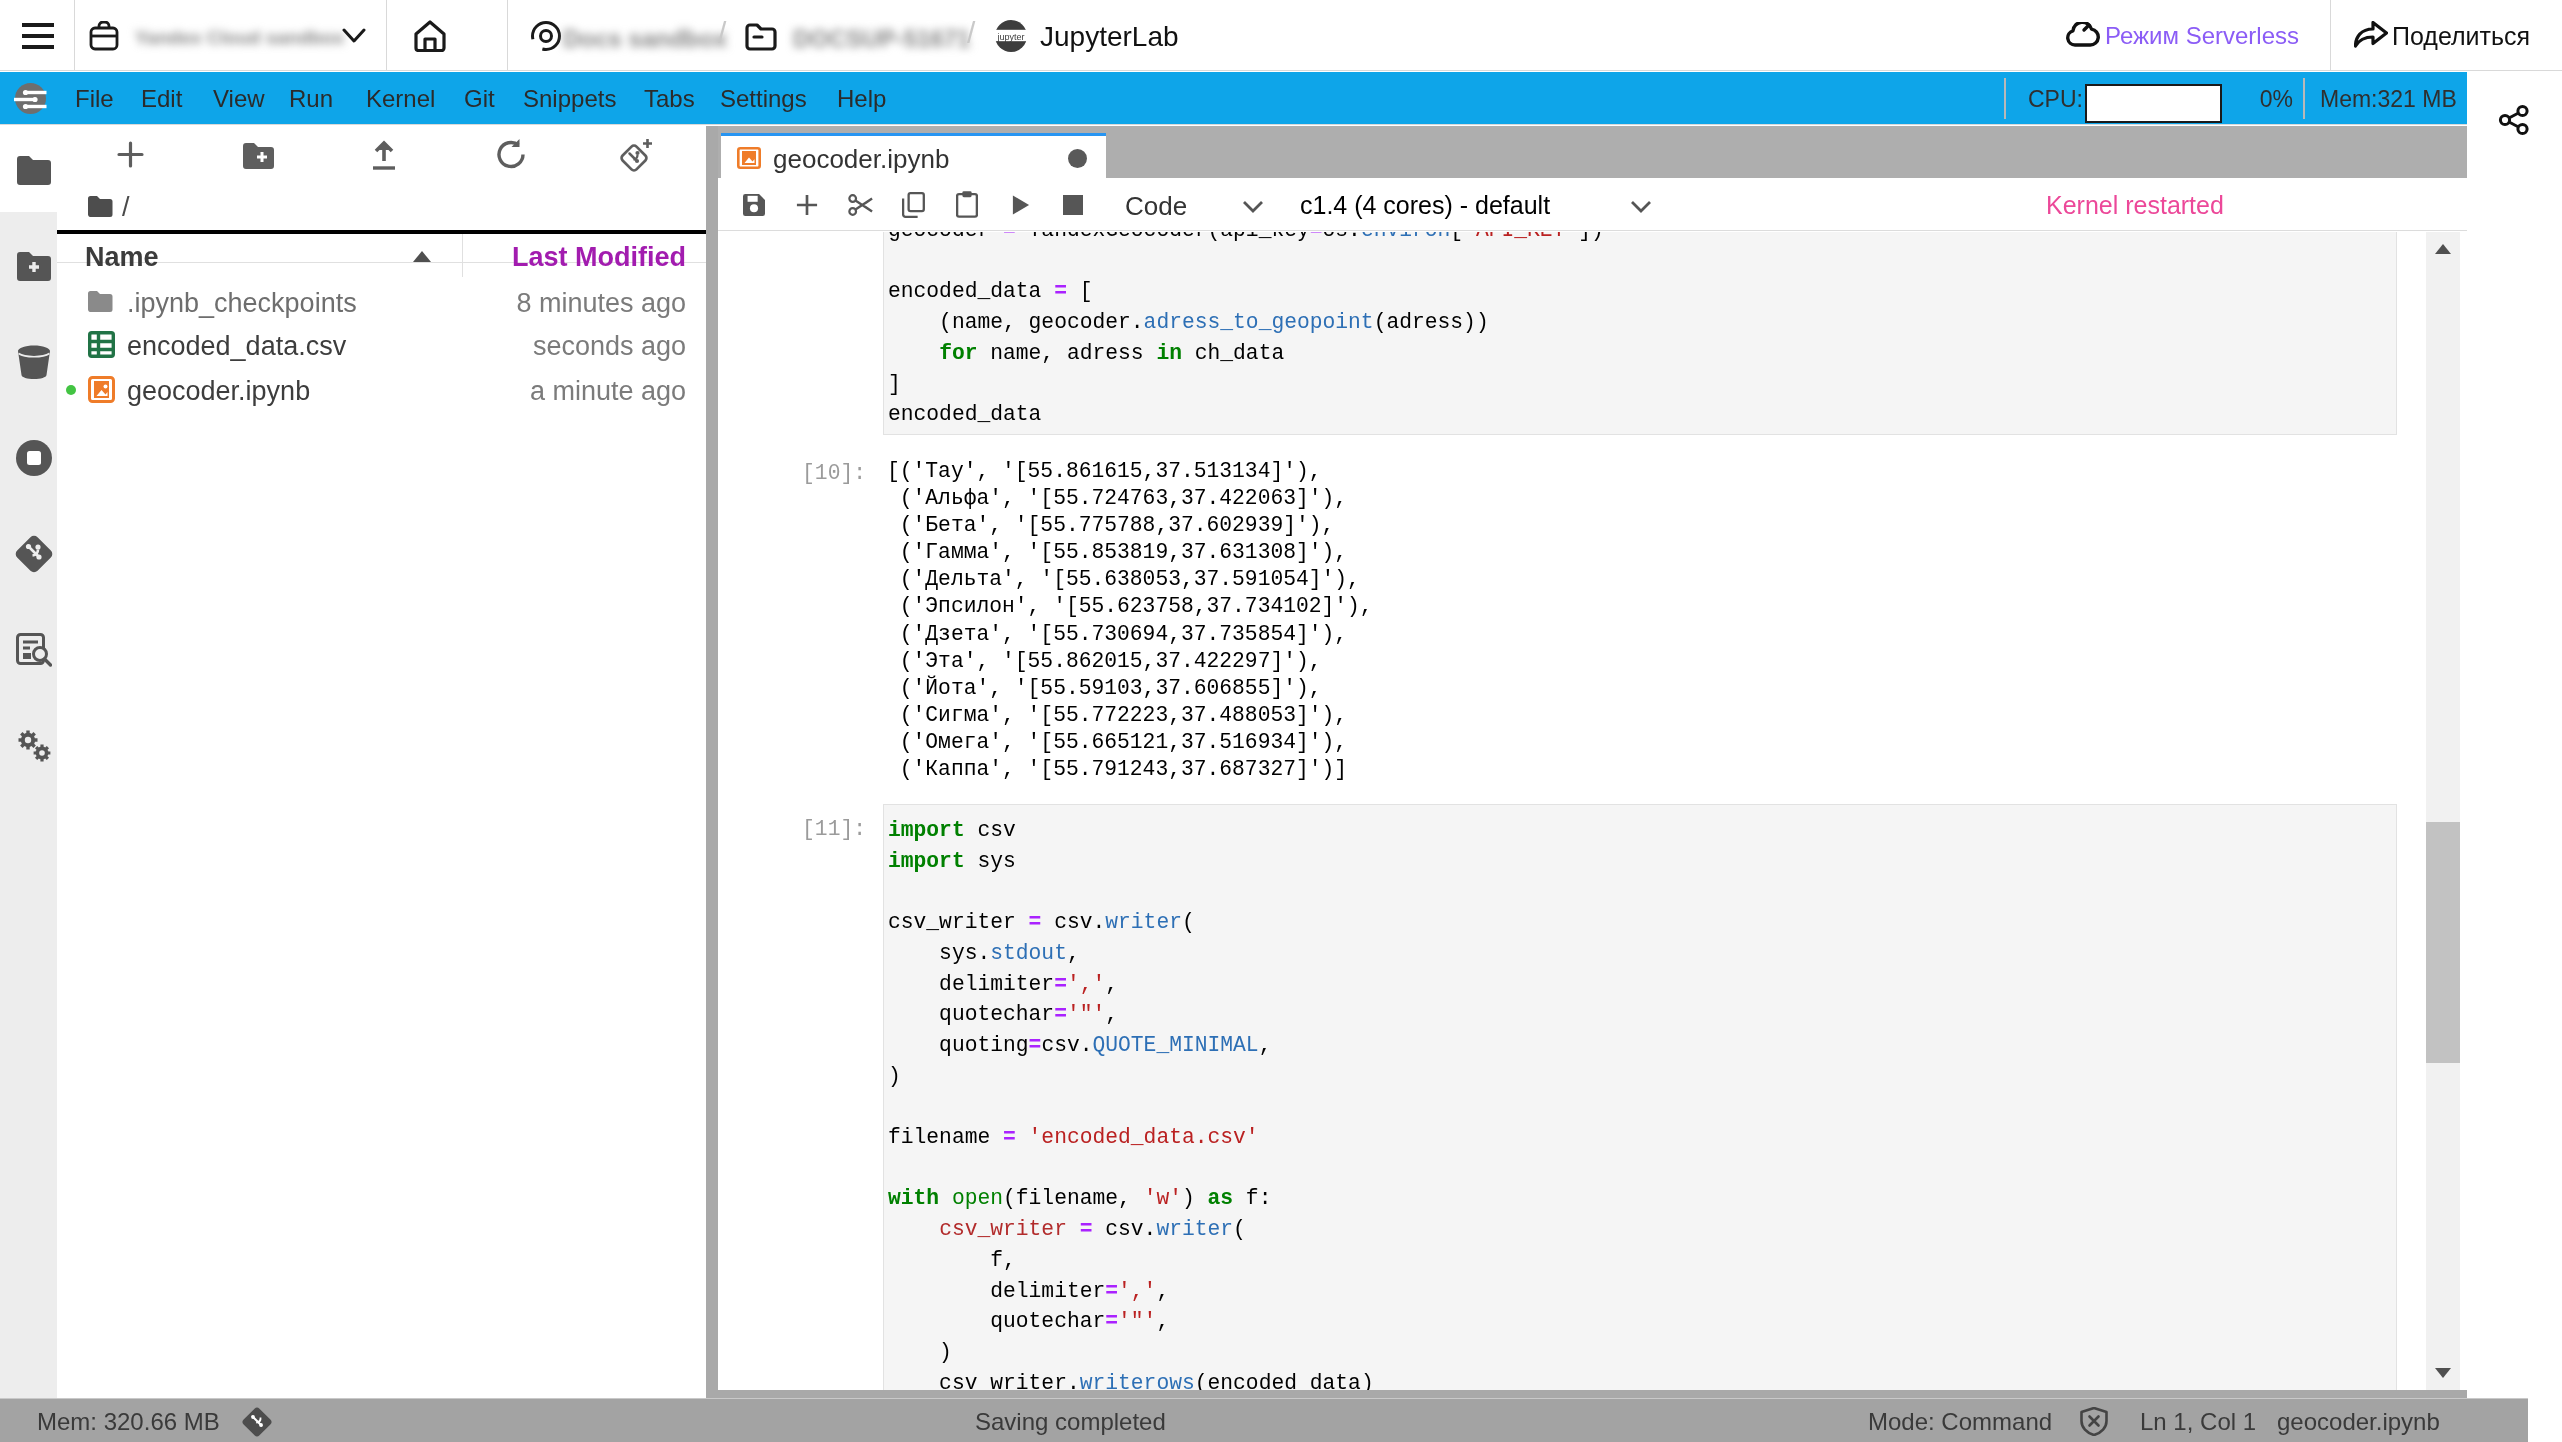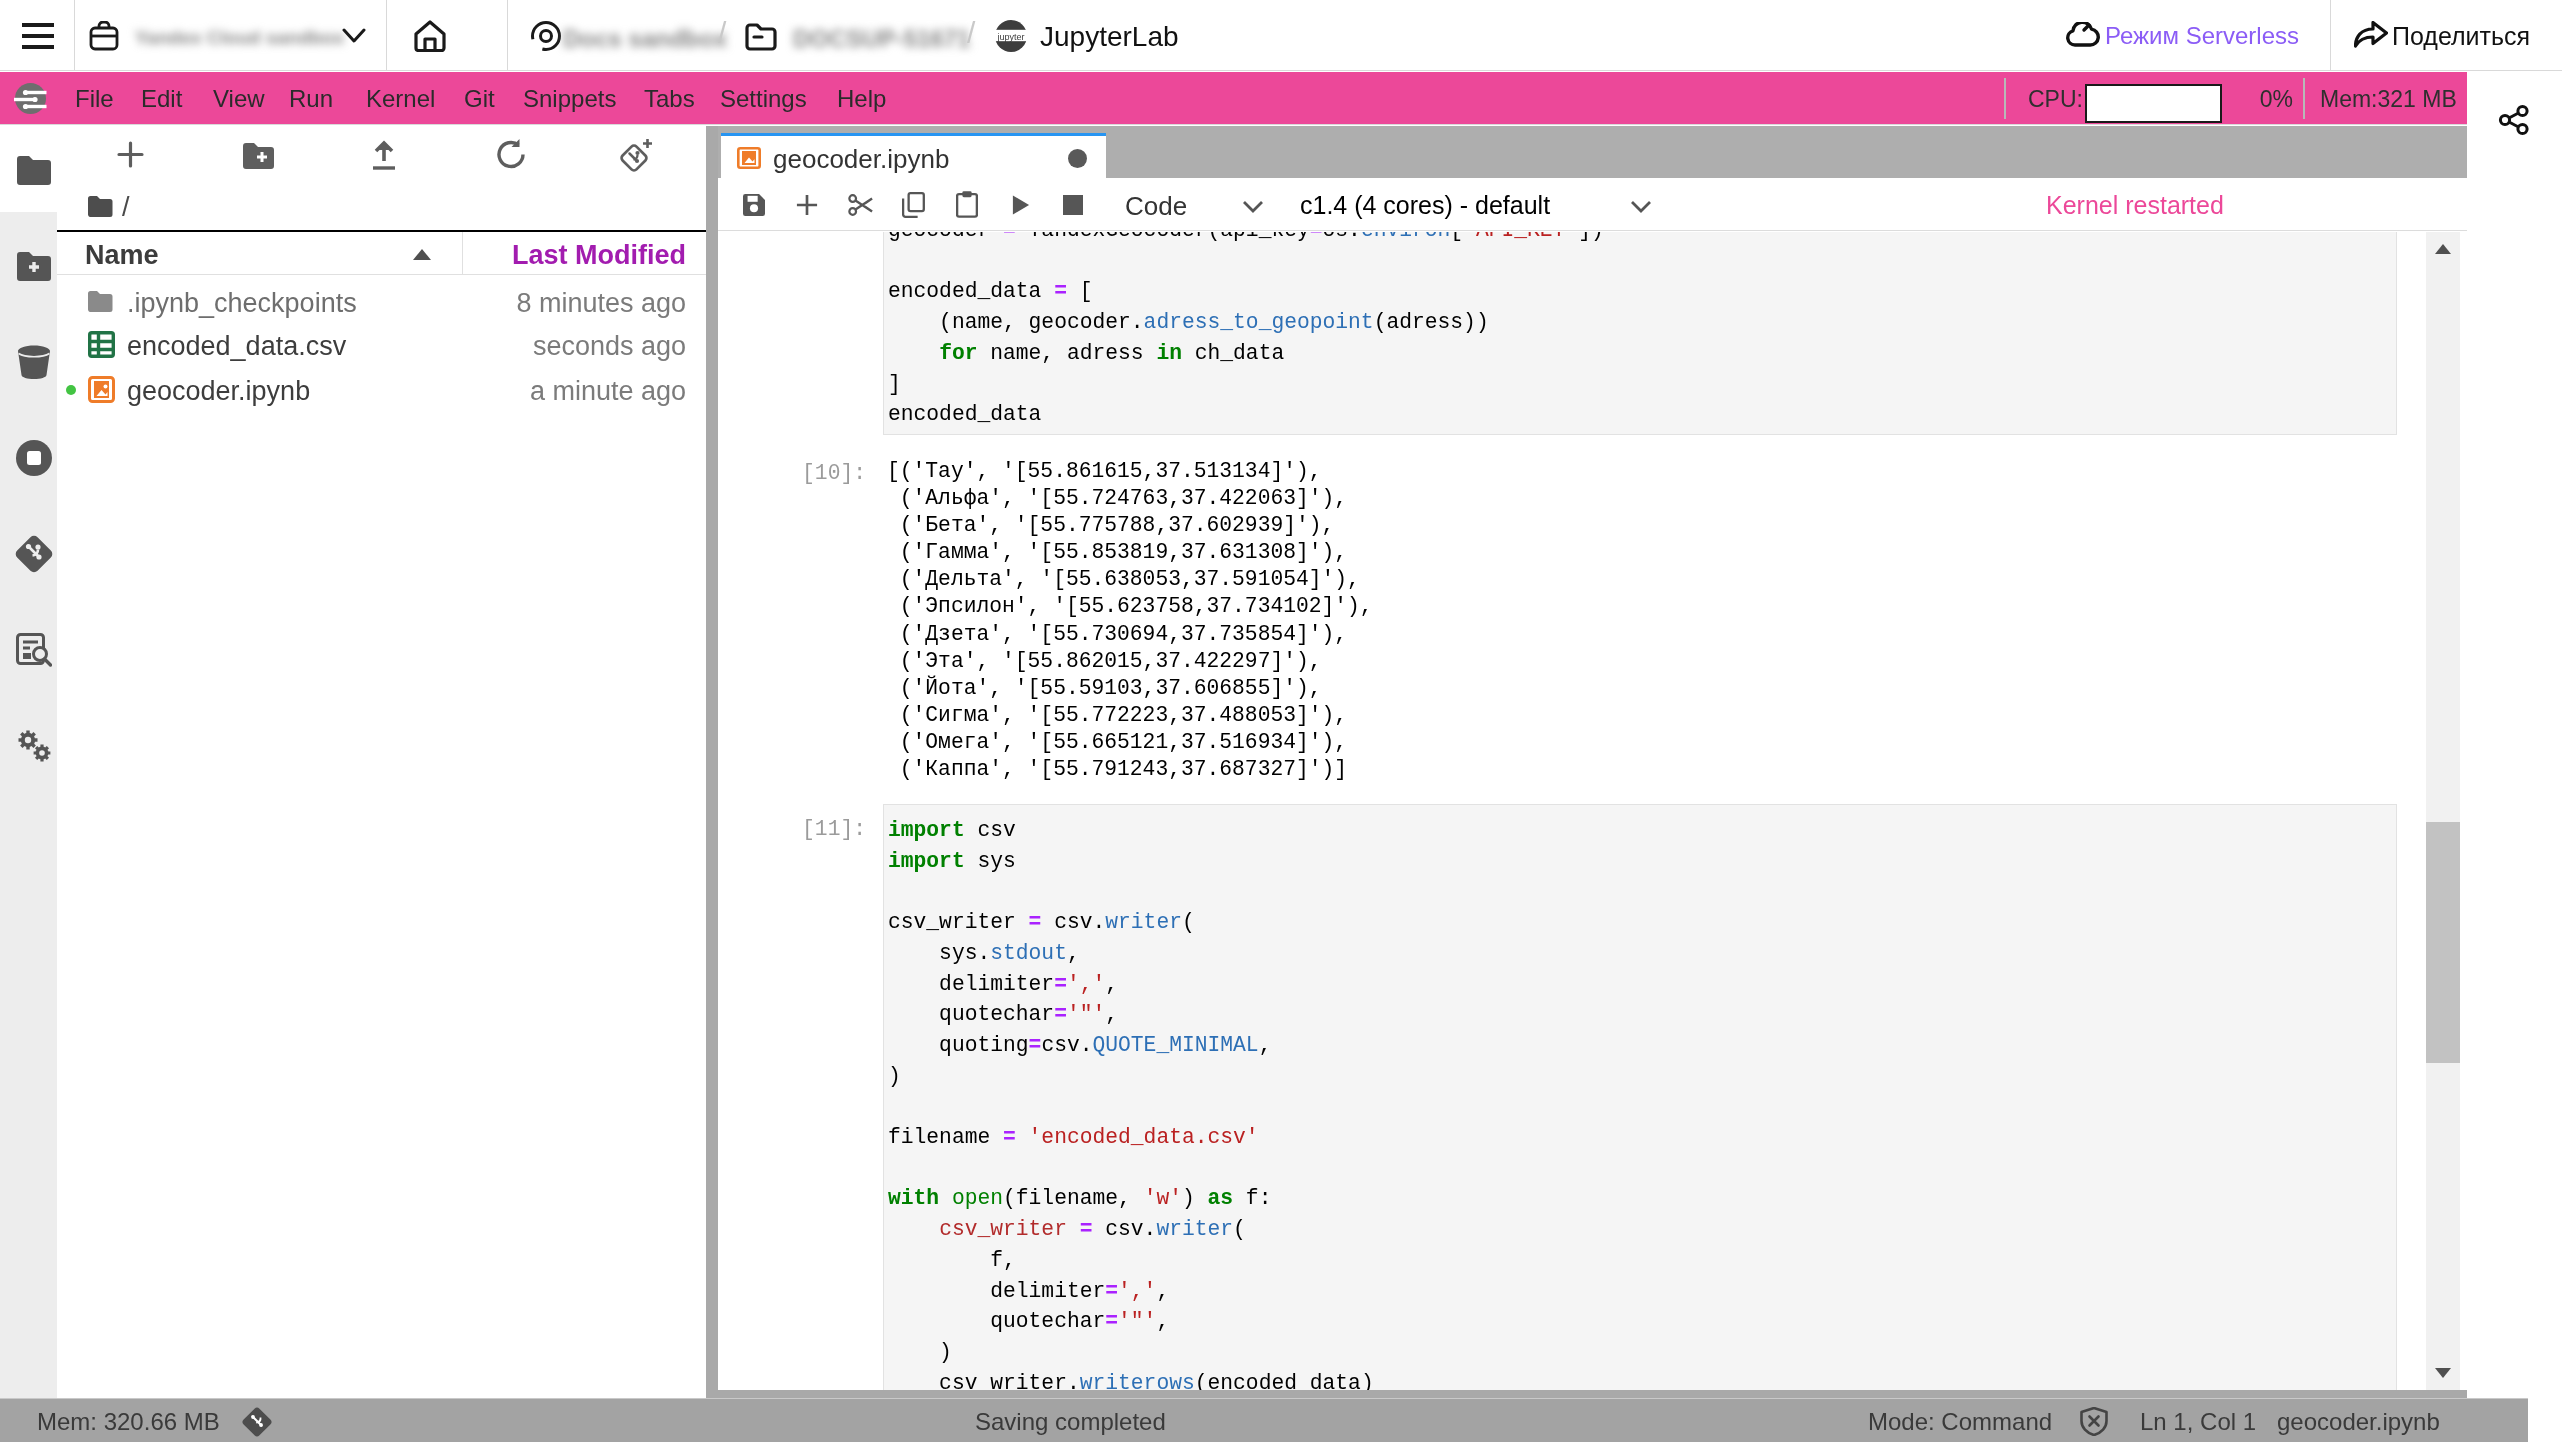"File" #menubar { background: #ec4899 -> #0ea5e9 }
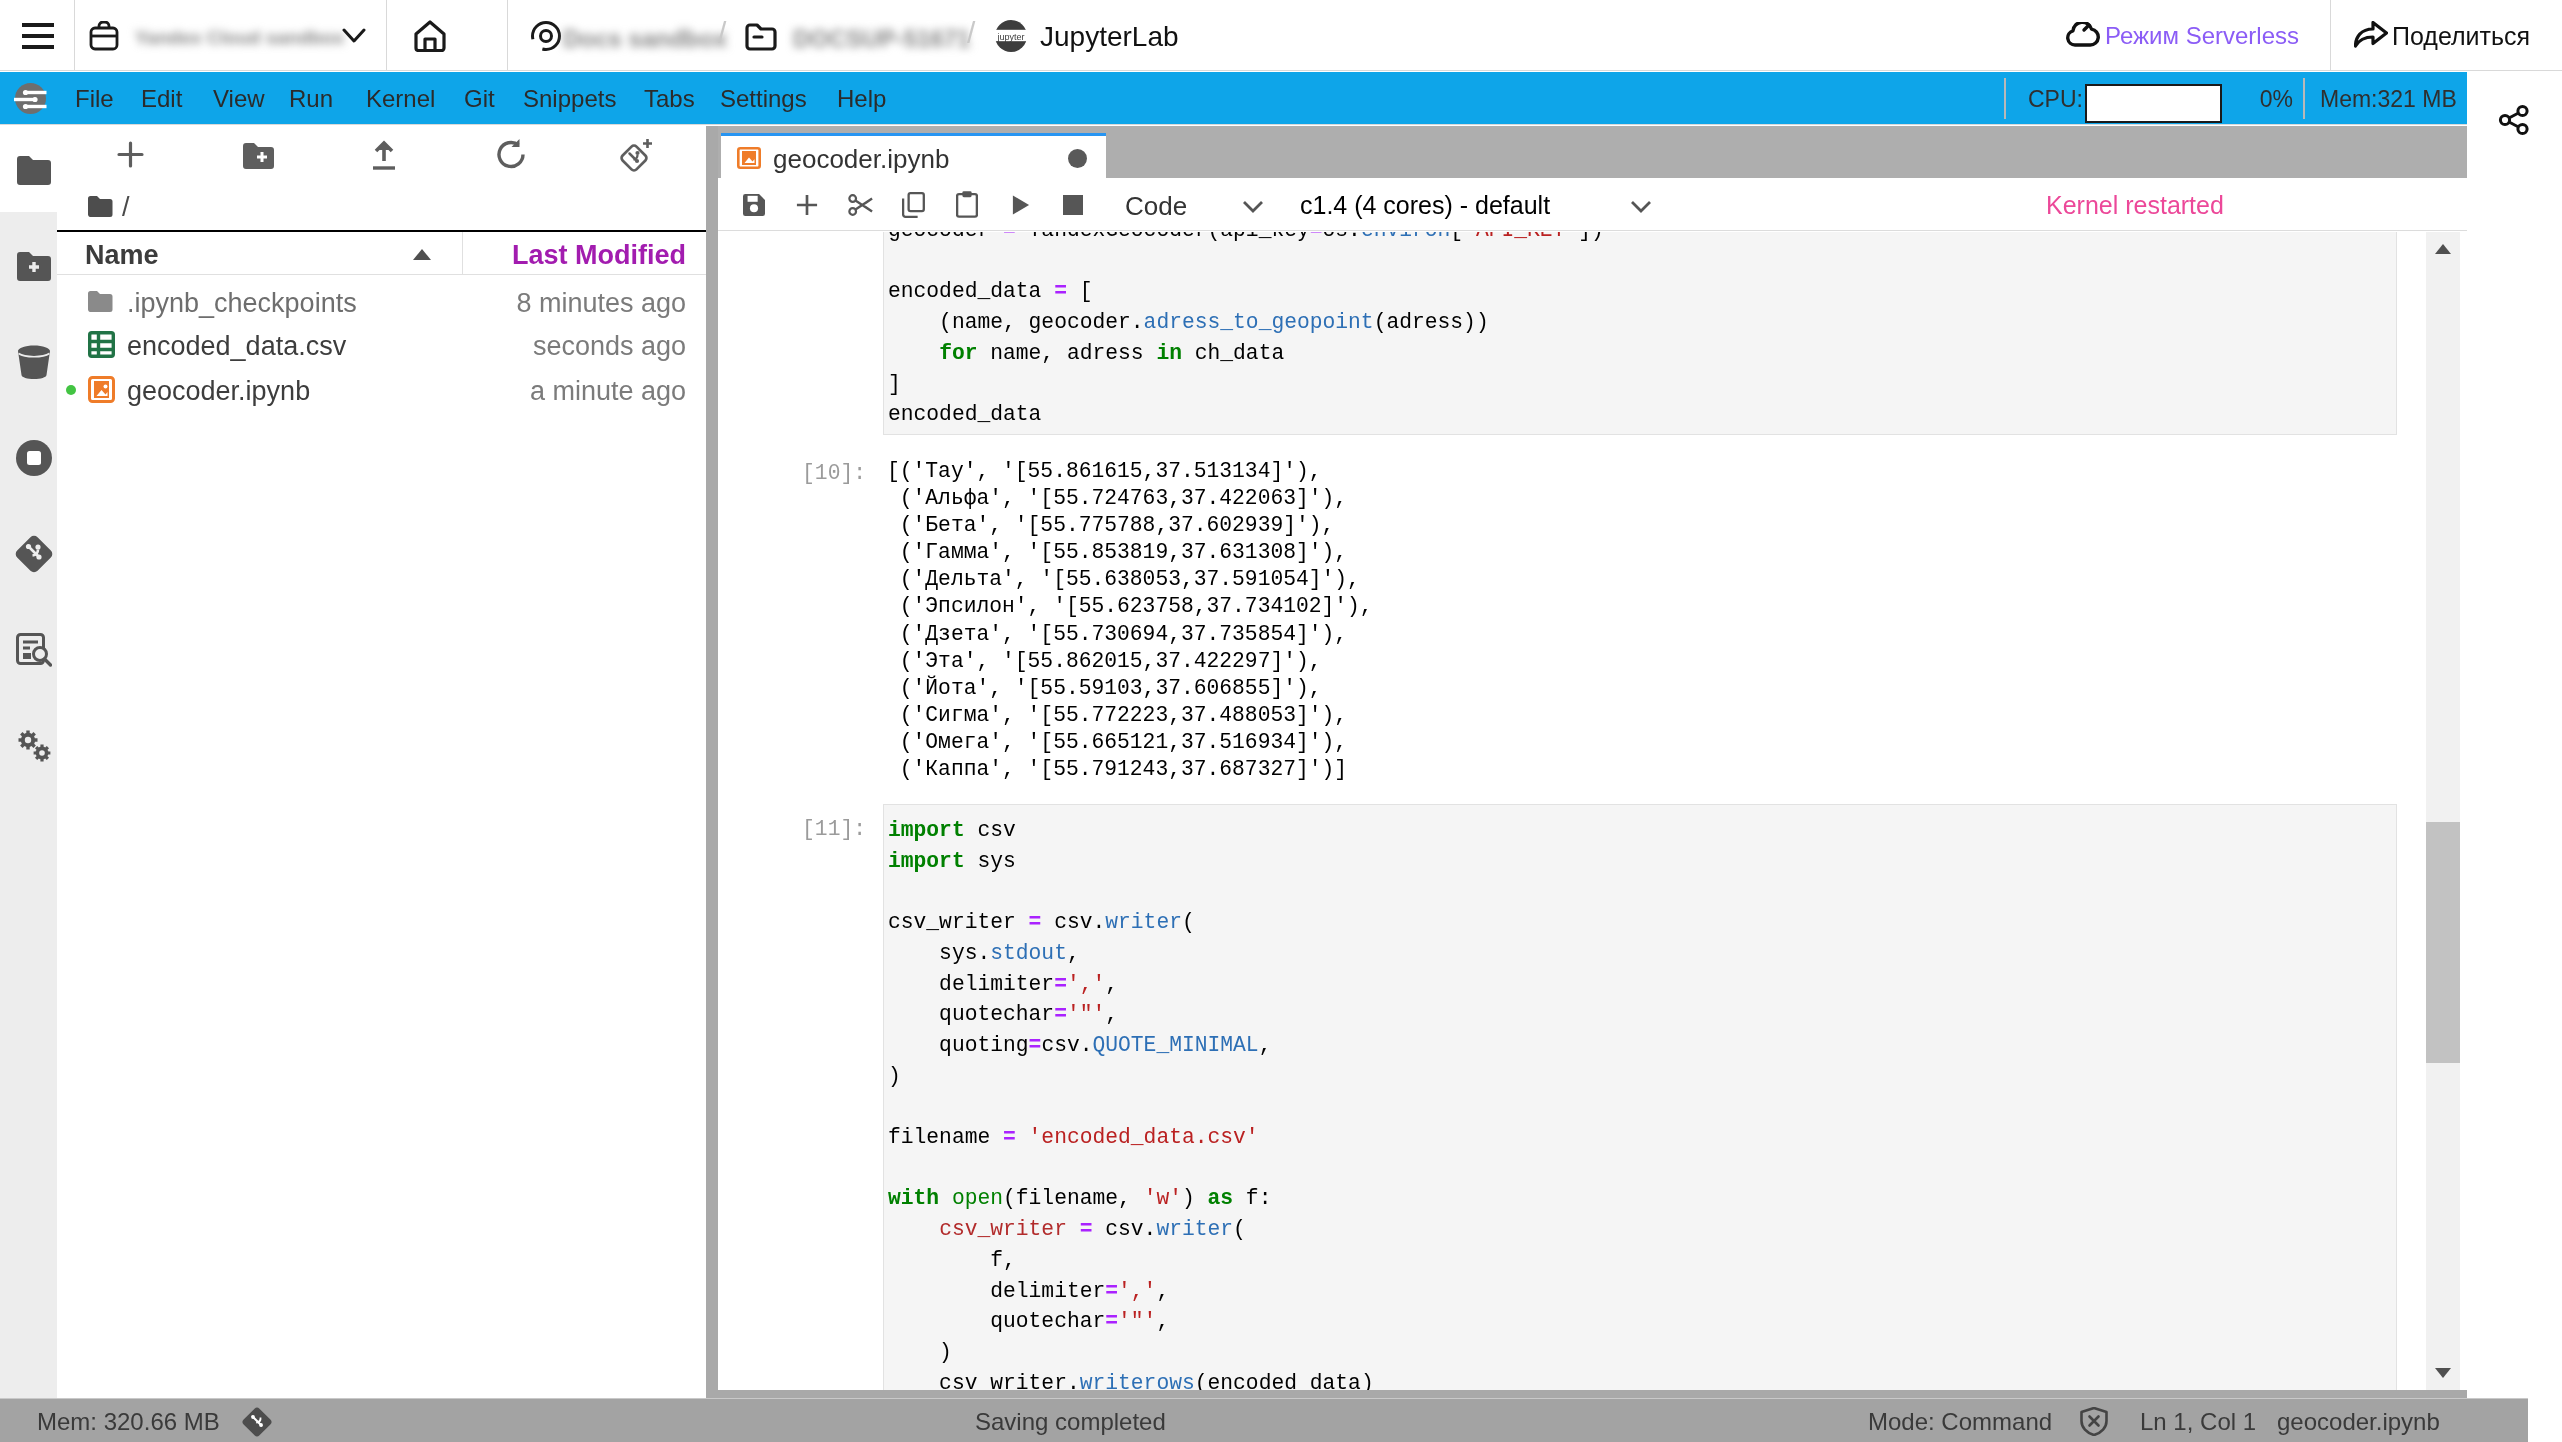"Name" div.abs { border-top: 2px solid #000000 -> 4px solid #000000; height: 45px -> 33px }
